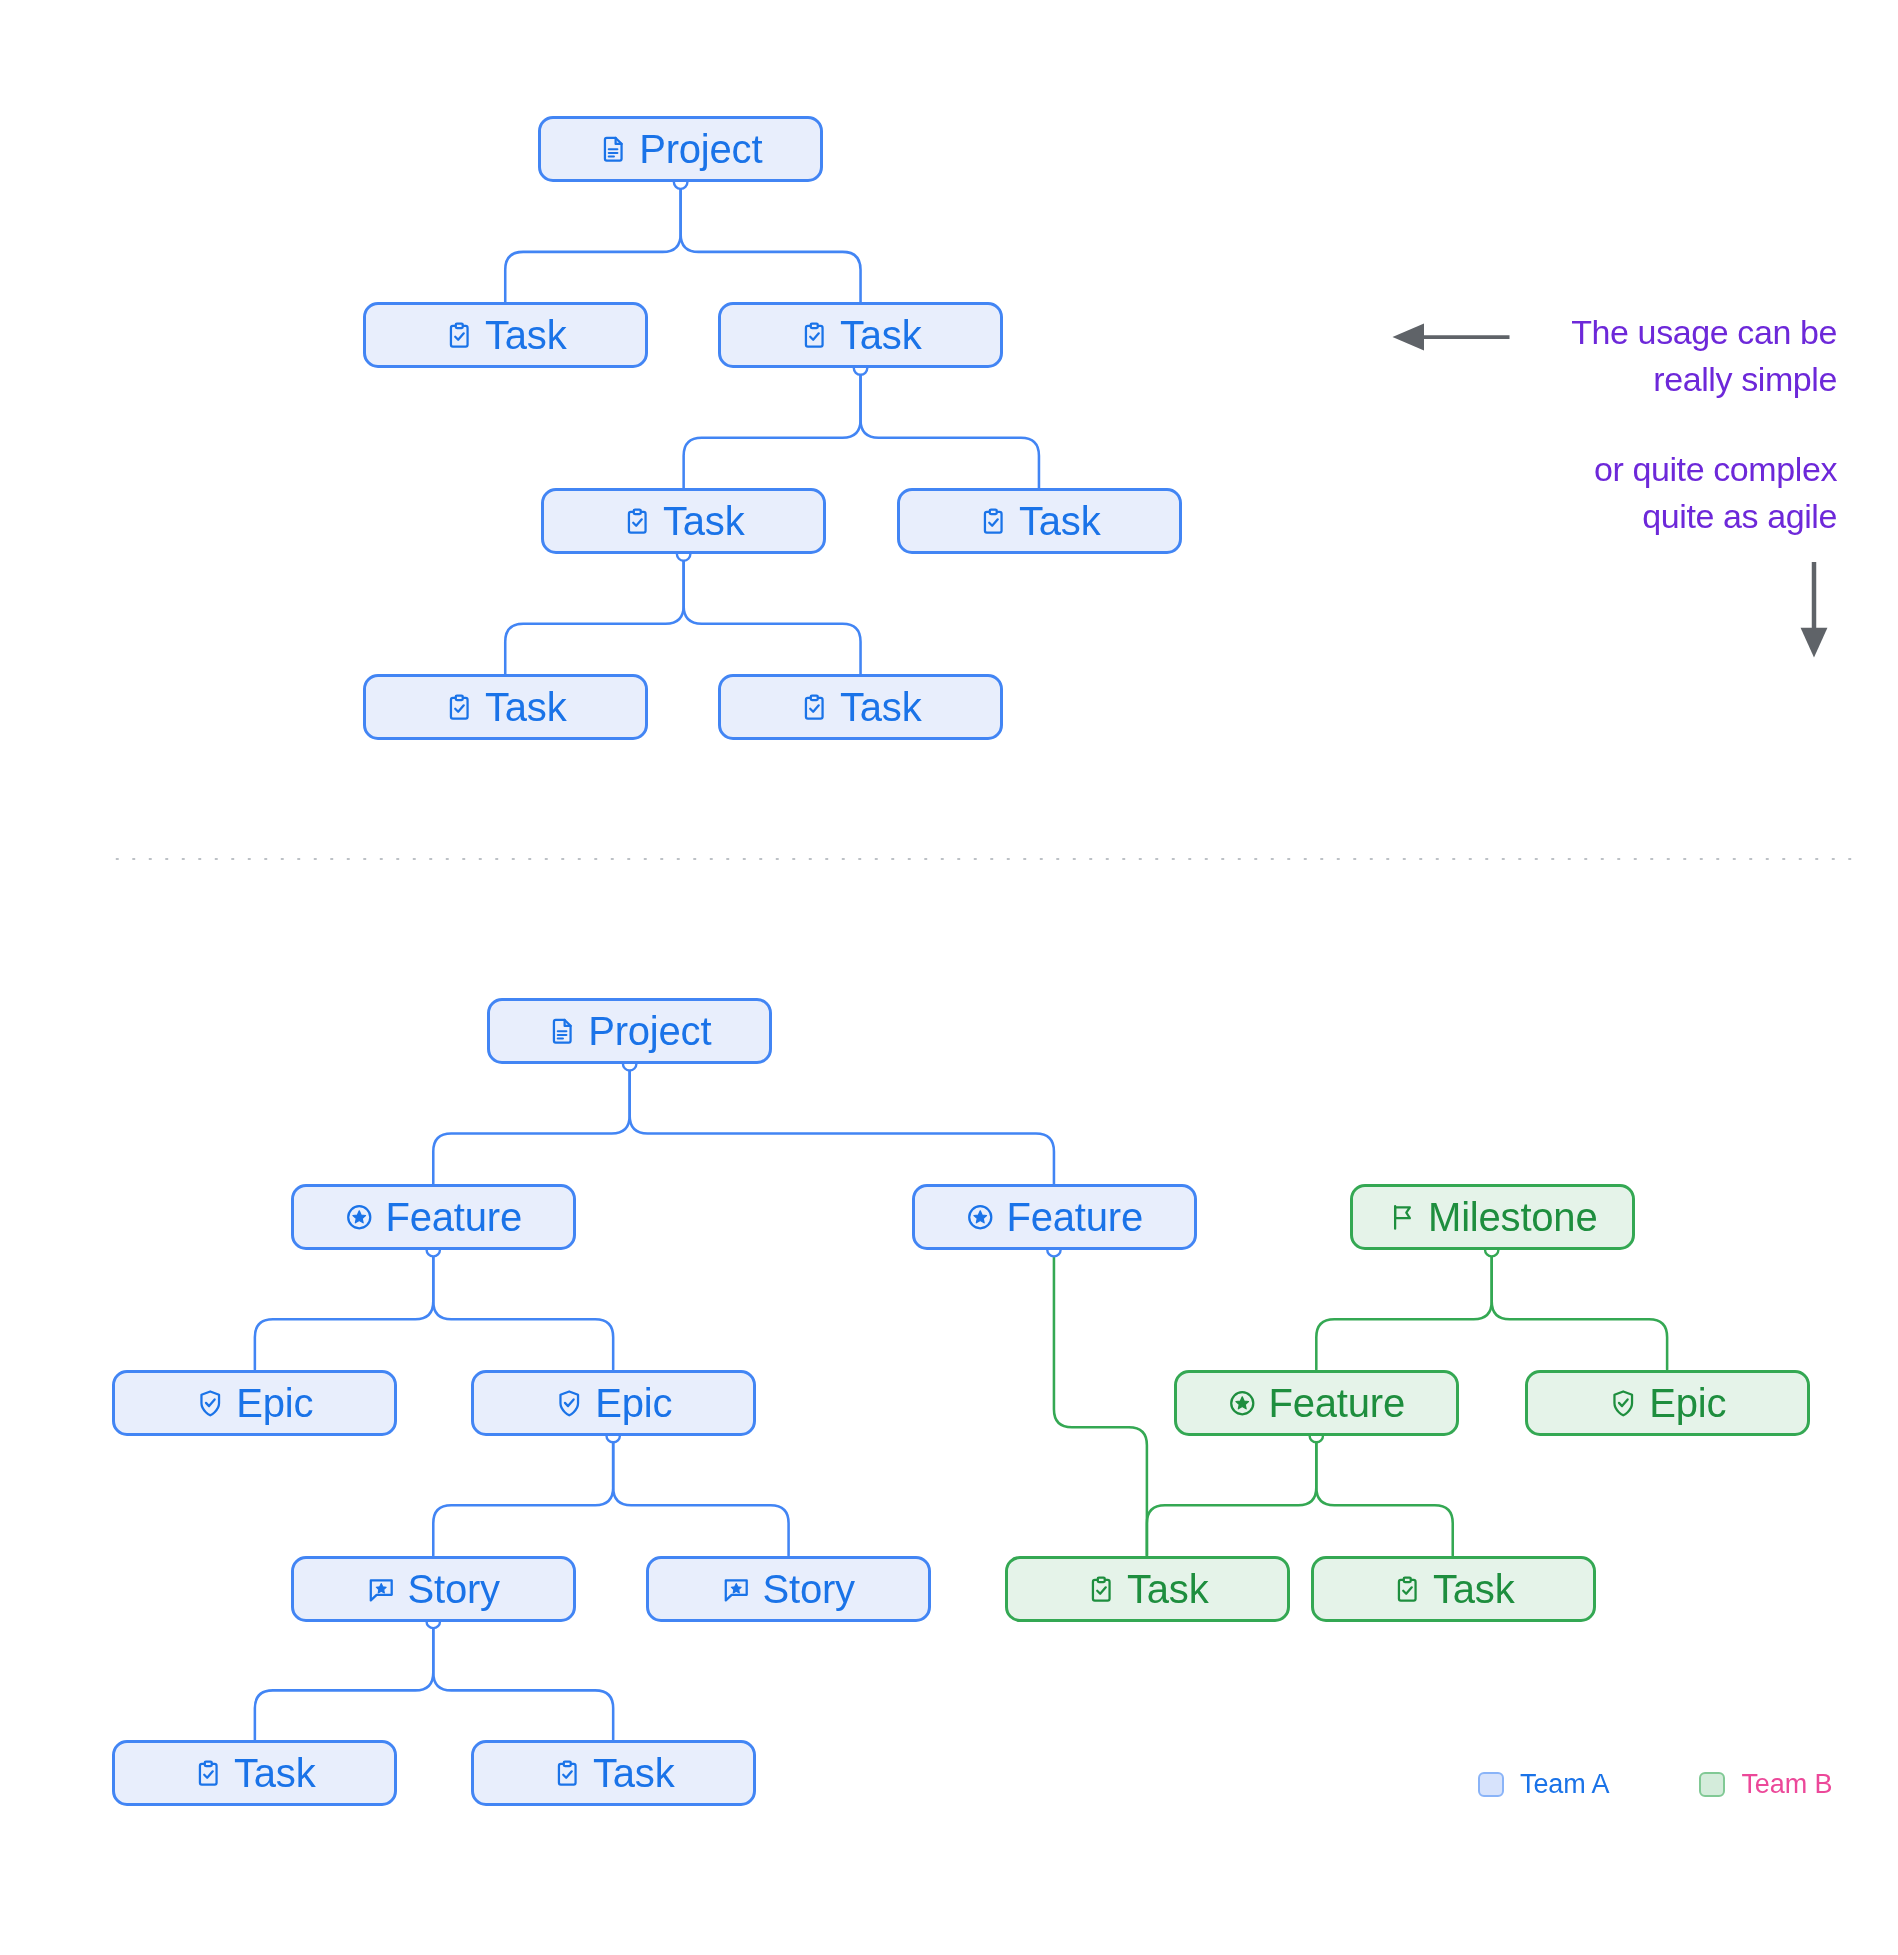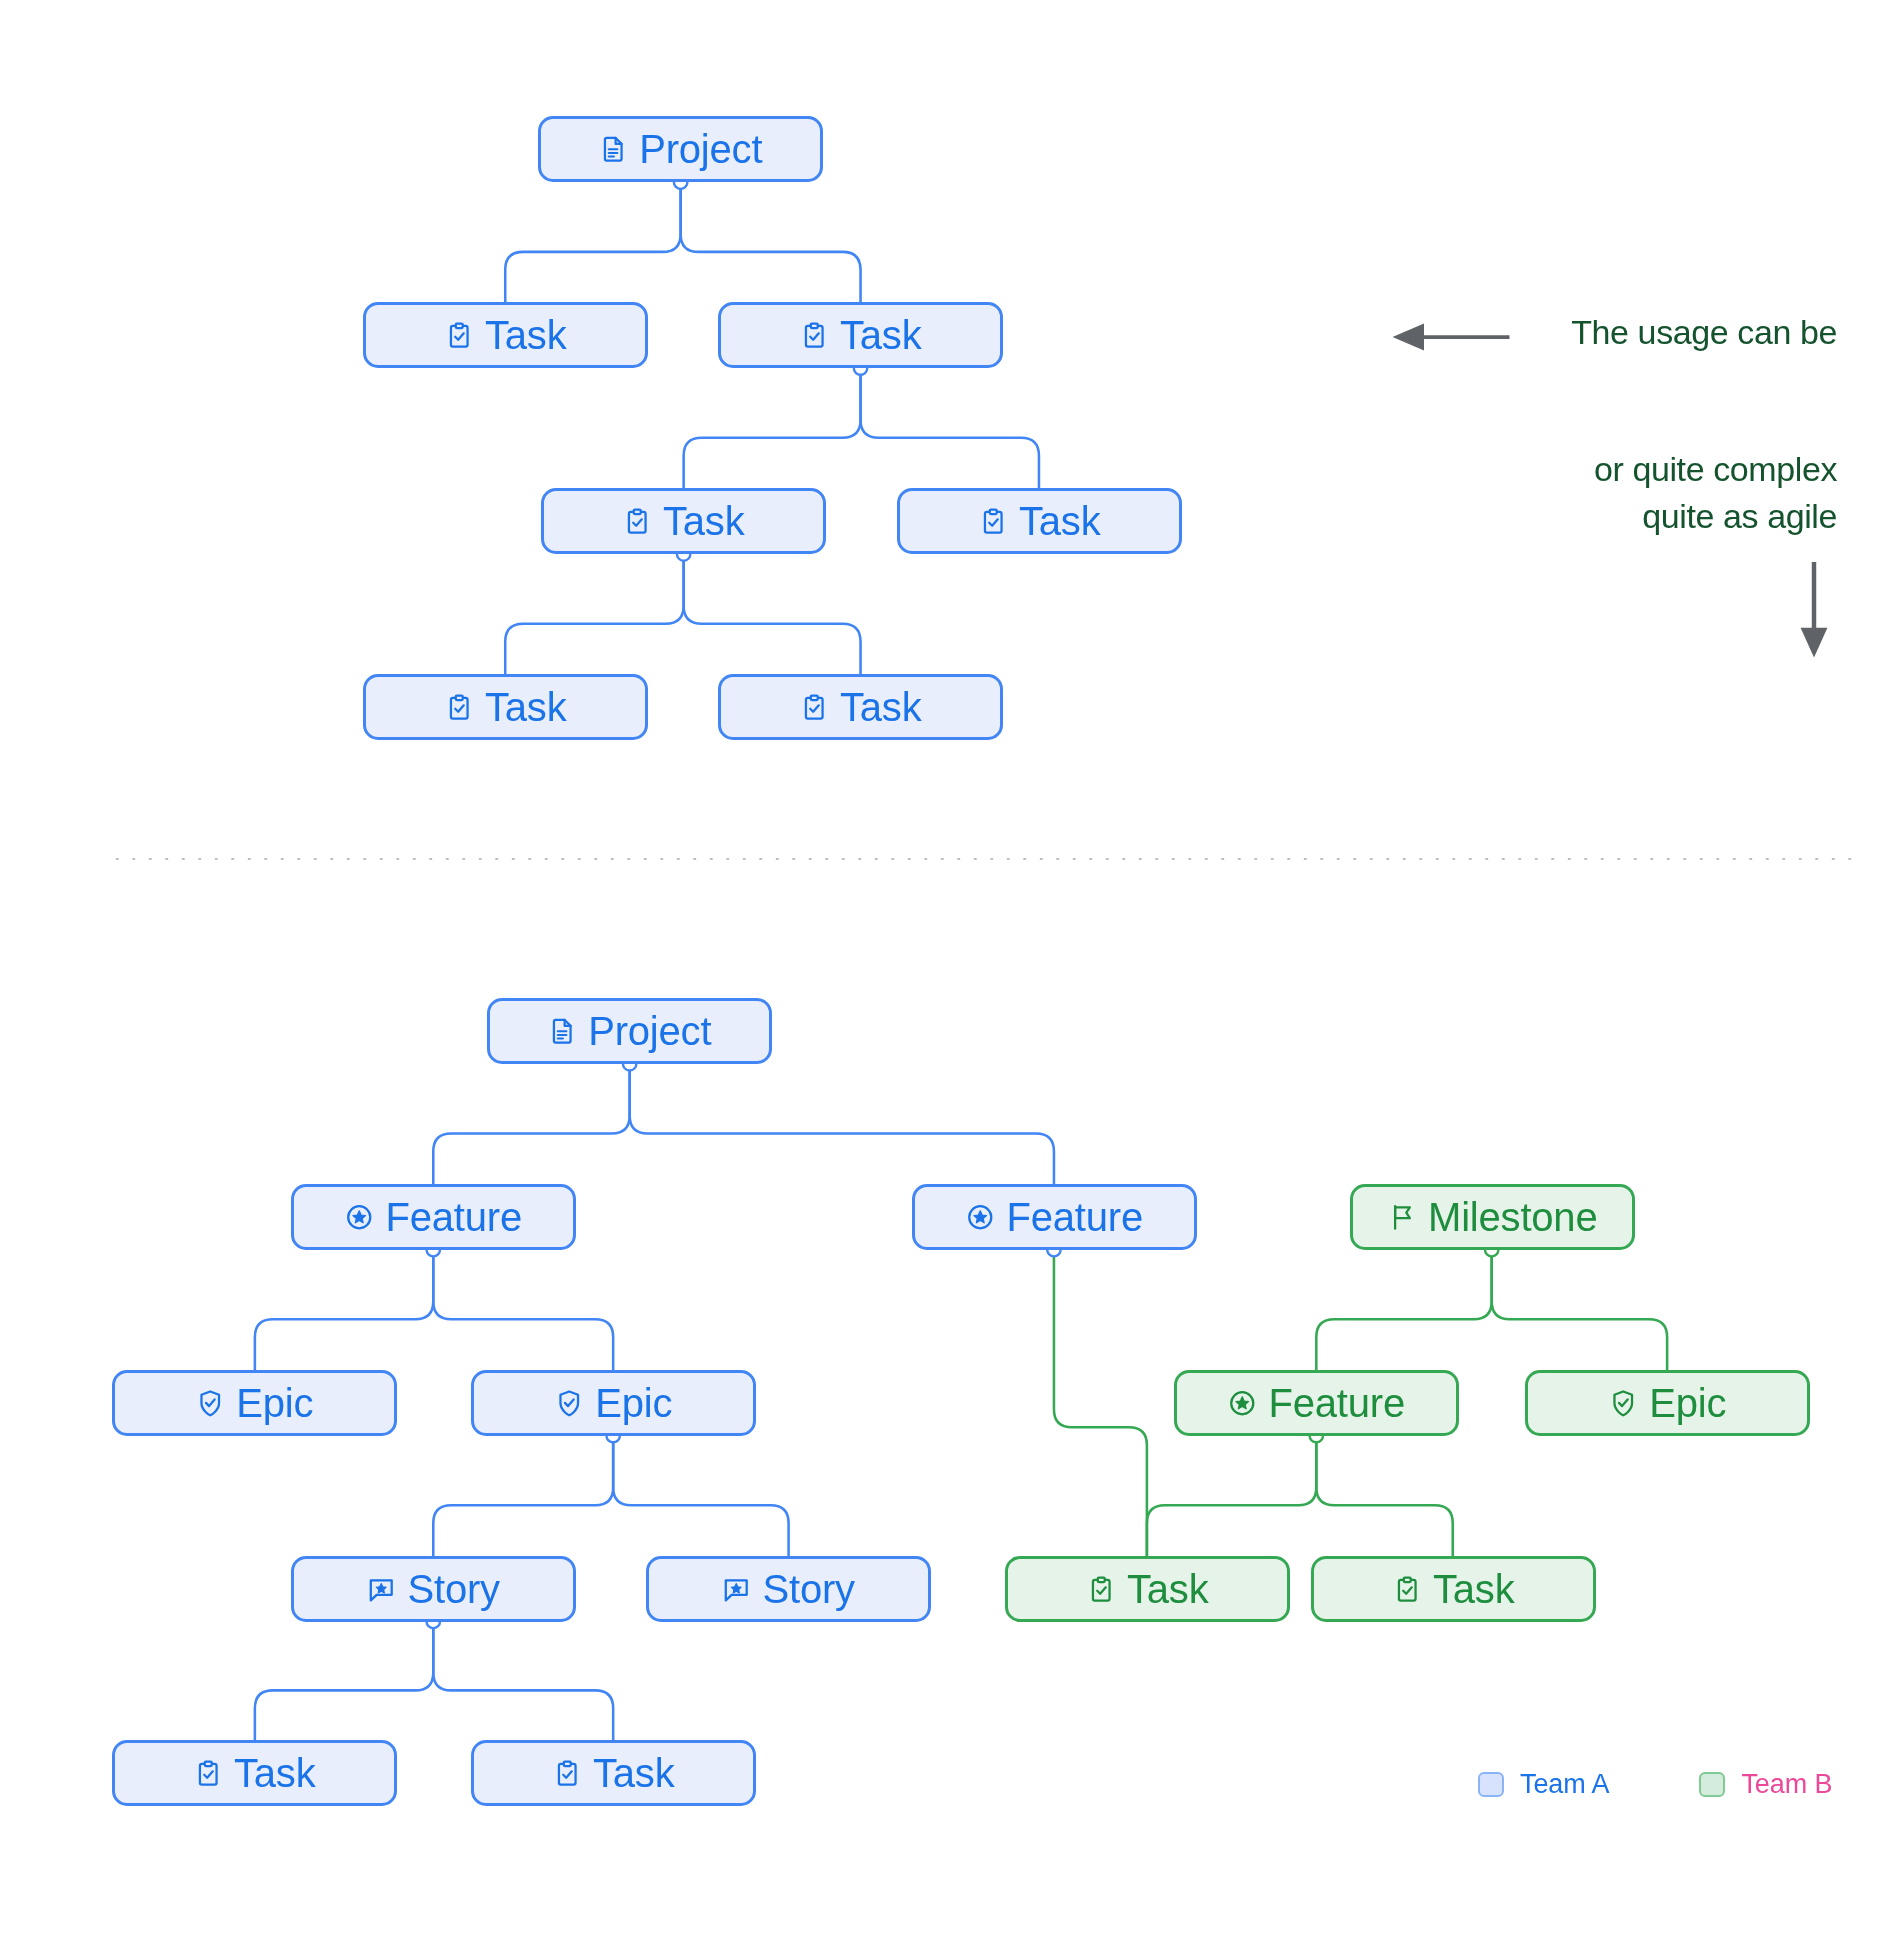"The usage can be" .annotation { color: #14532d -> #6d28d9 }
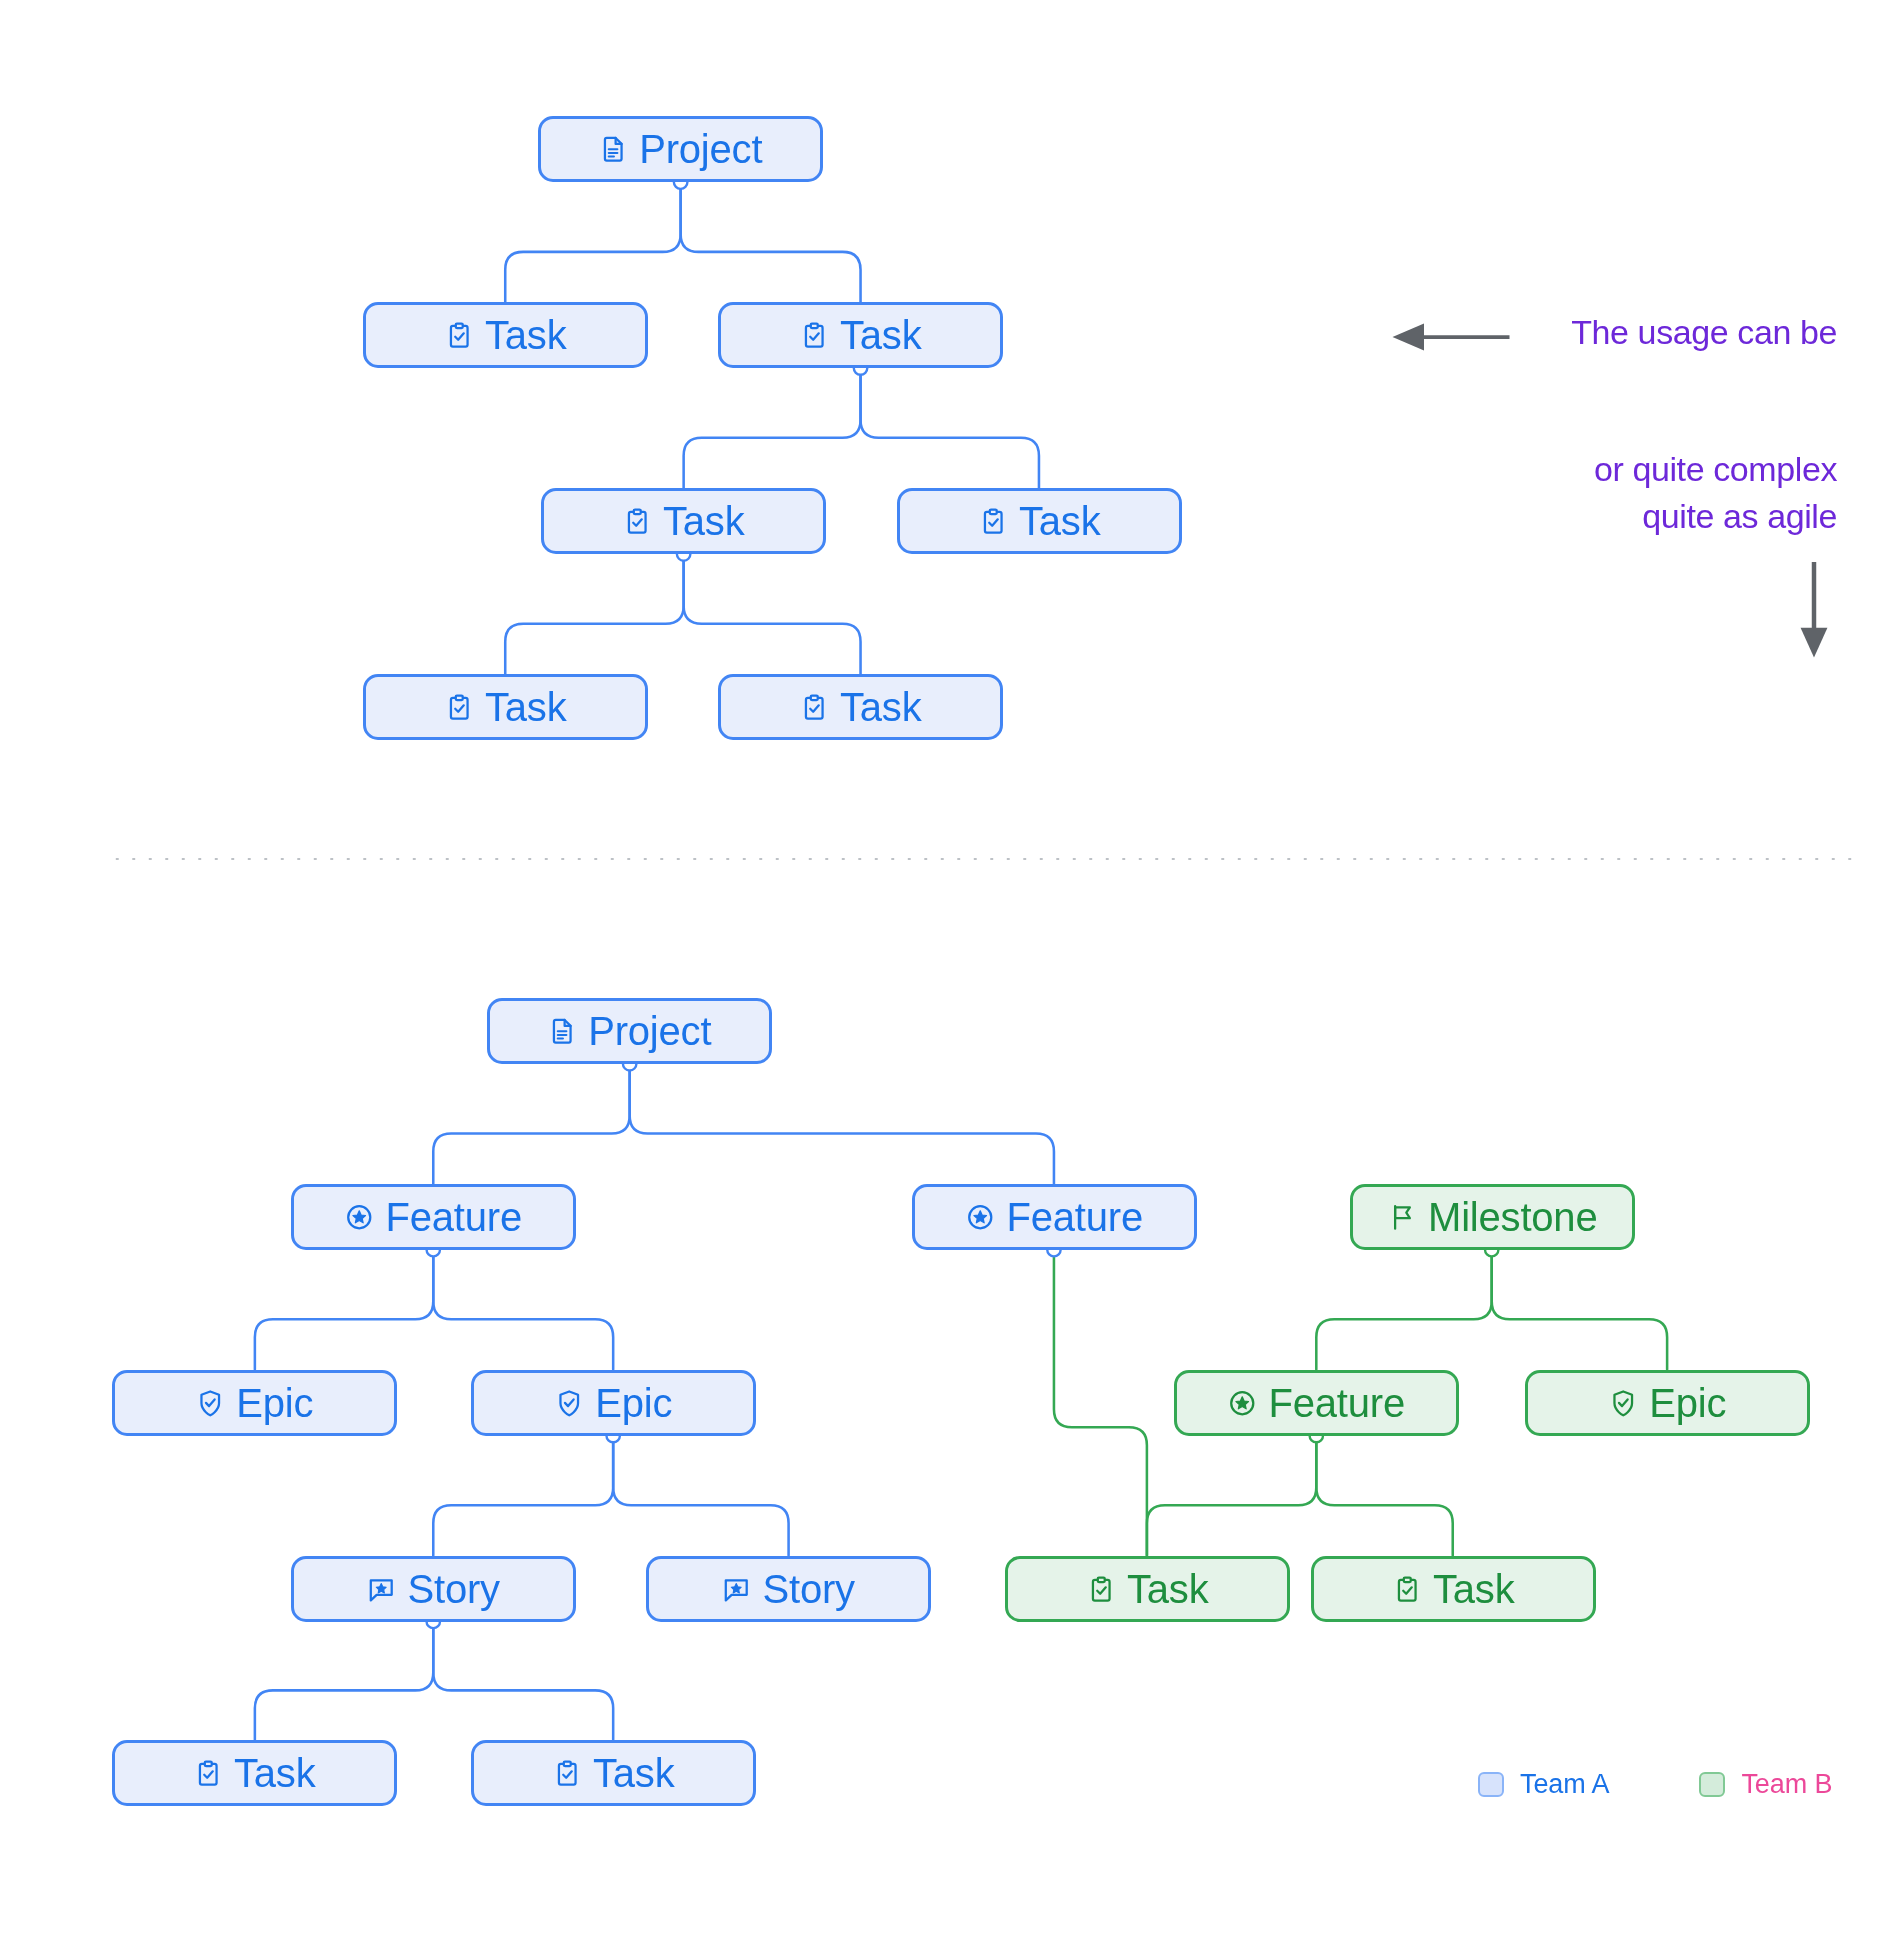"really simple" div.ann-line { html: none -> <div>really simple</div> }
